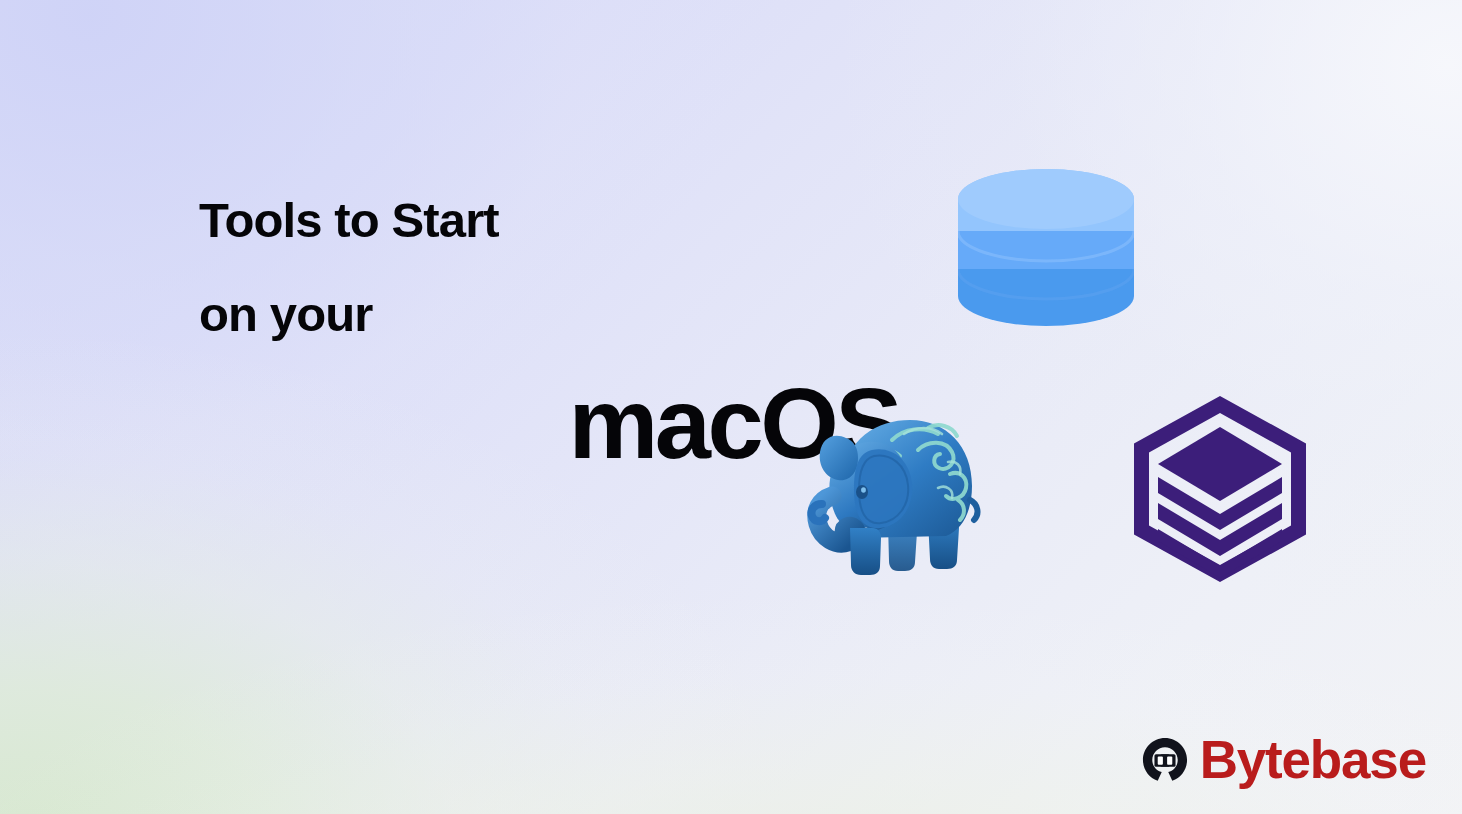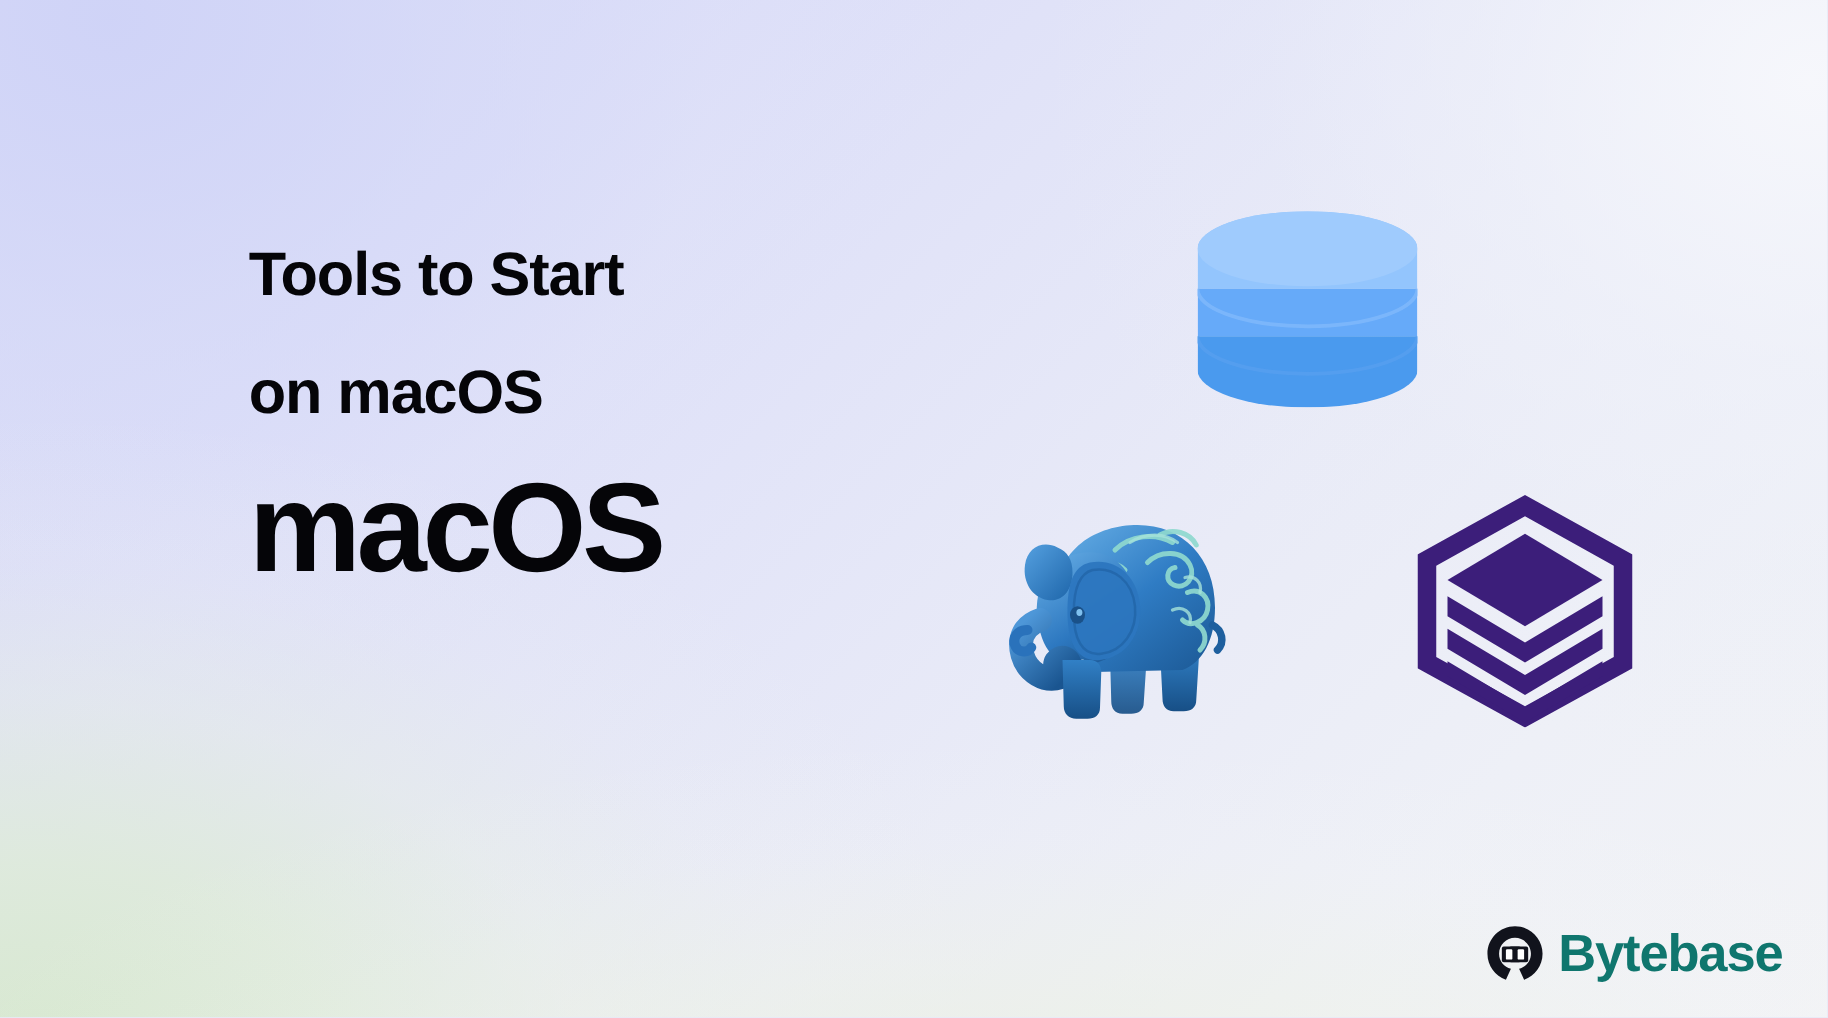"on macOS" div.h-line { text: macOS -> your }
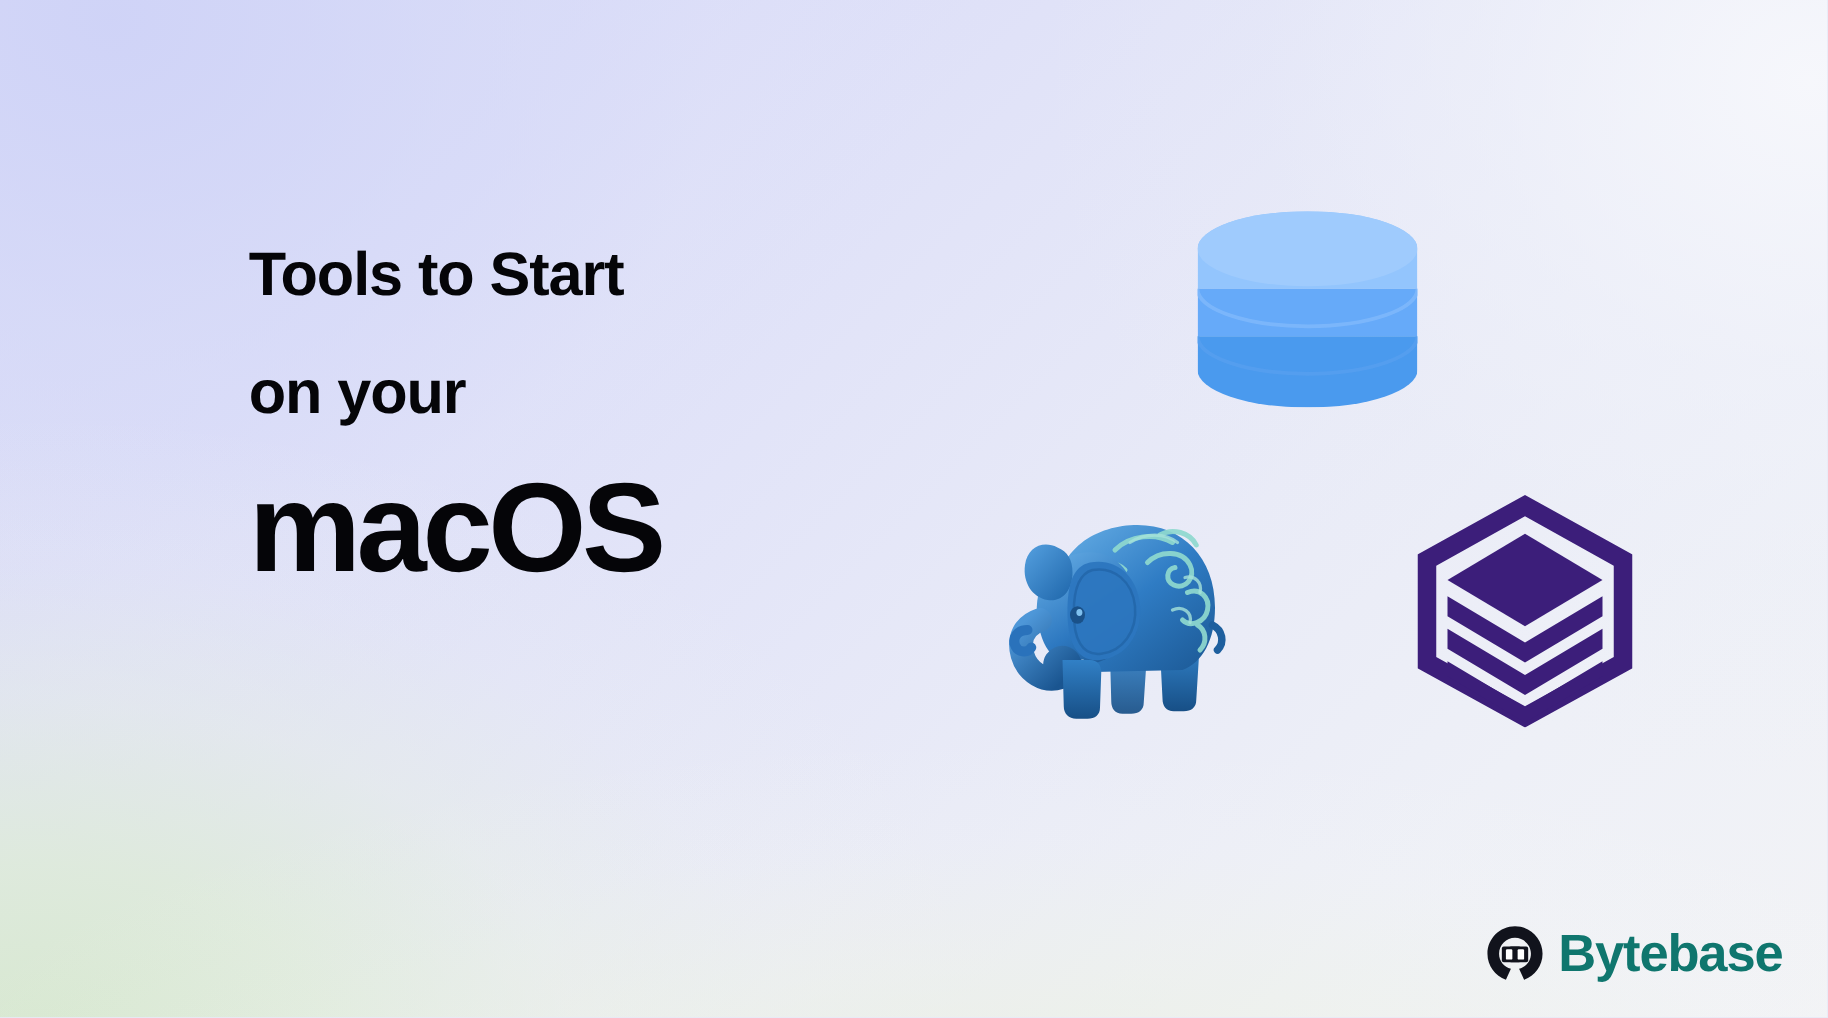"macOS" .h-big { text-align: none -> right }
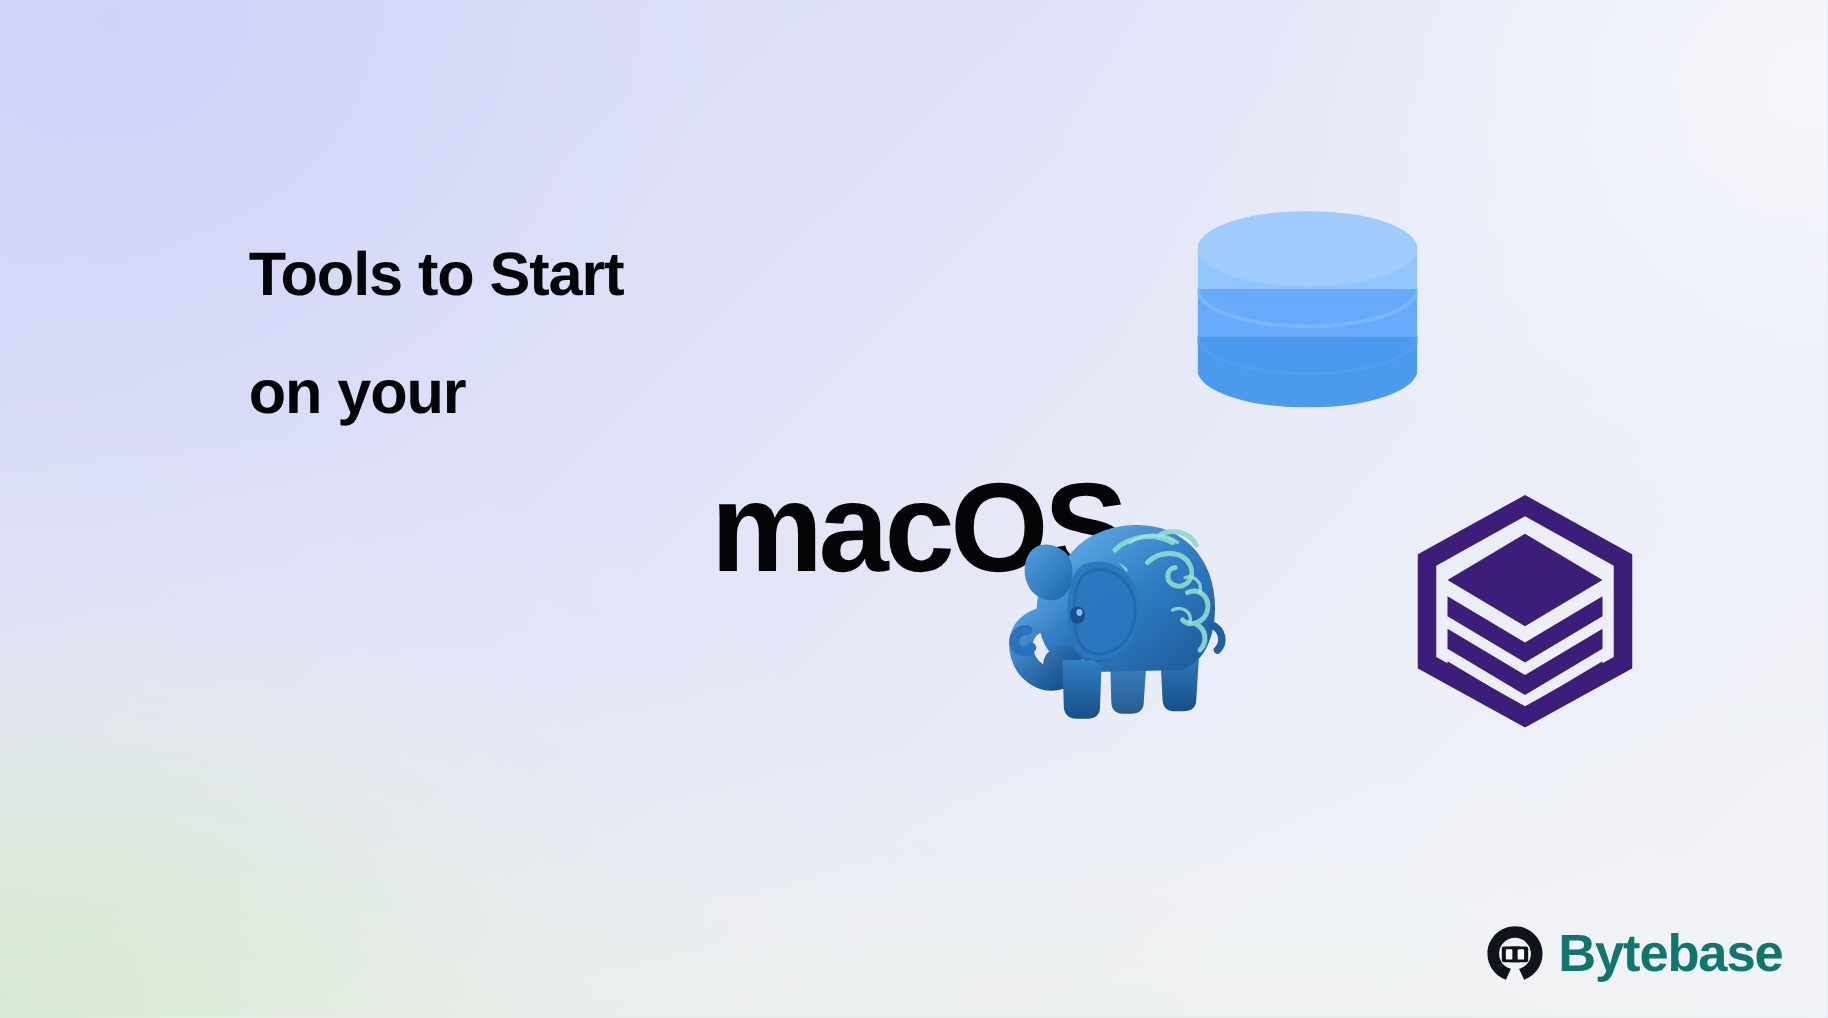"Bytebase" #brand-word { color: #0f766e -> #b91c1c; font-size: 42px -> 53px }
